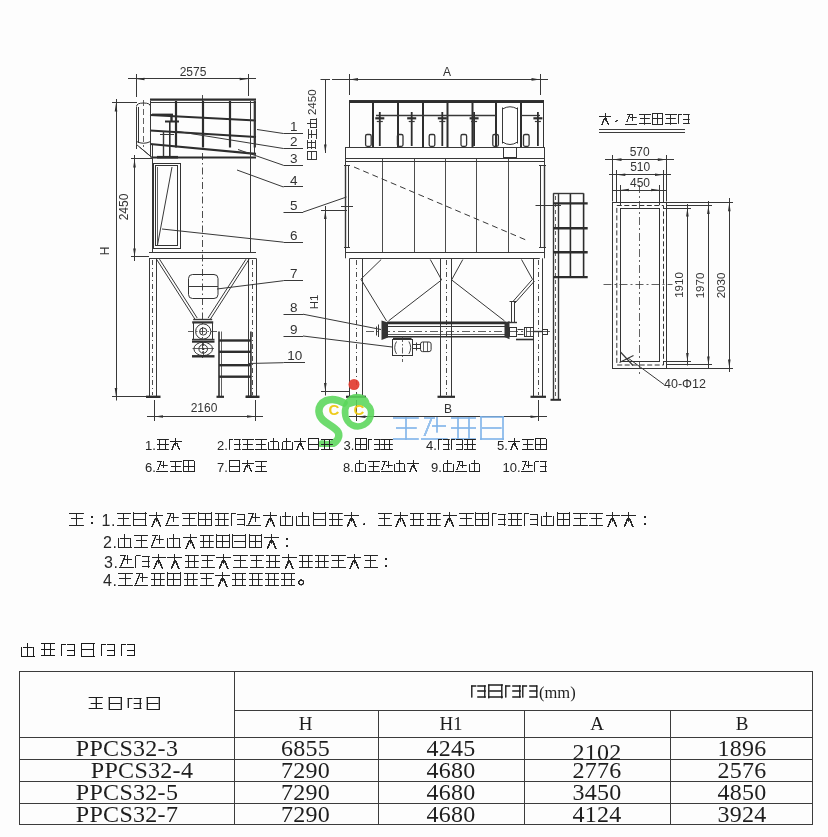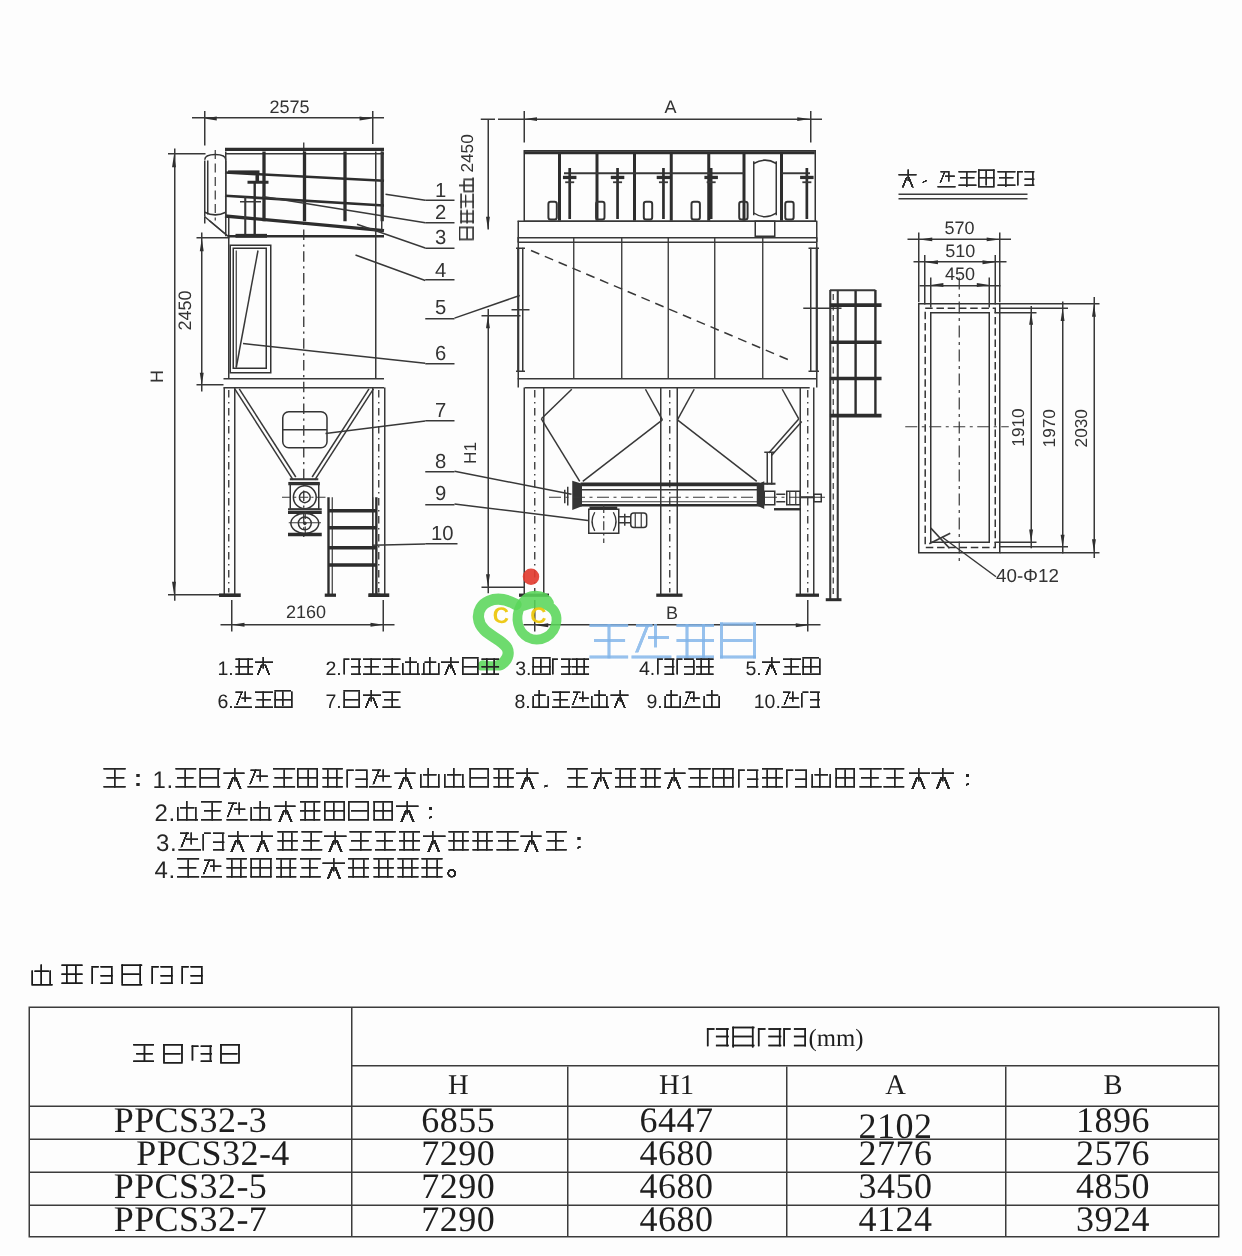"6447" div.ctr { text: 6447 -> 4245 }
